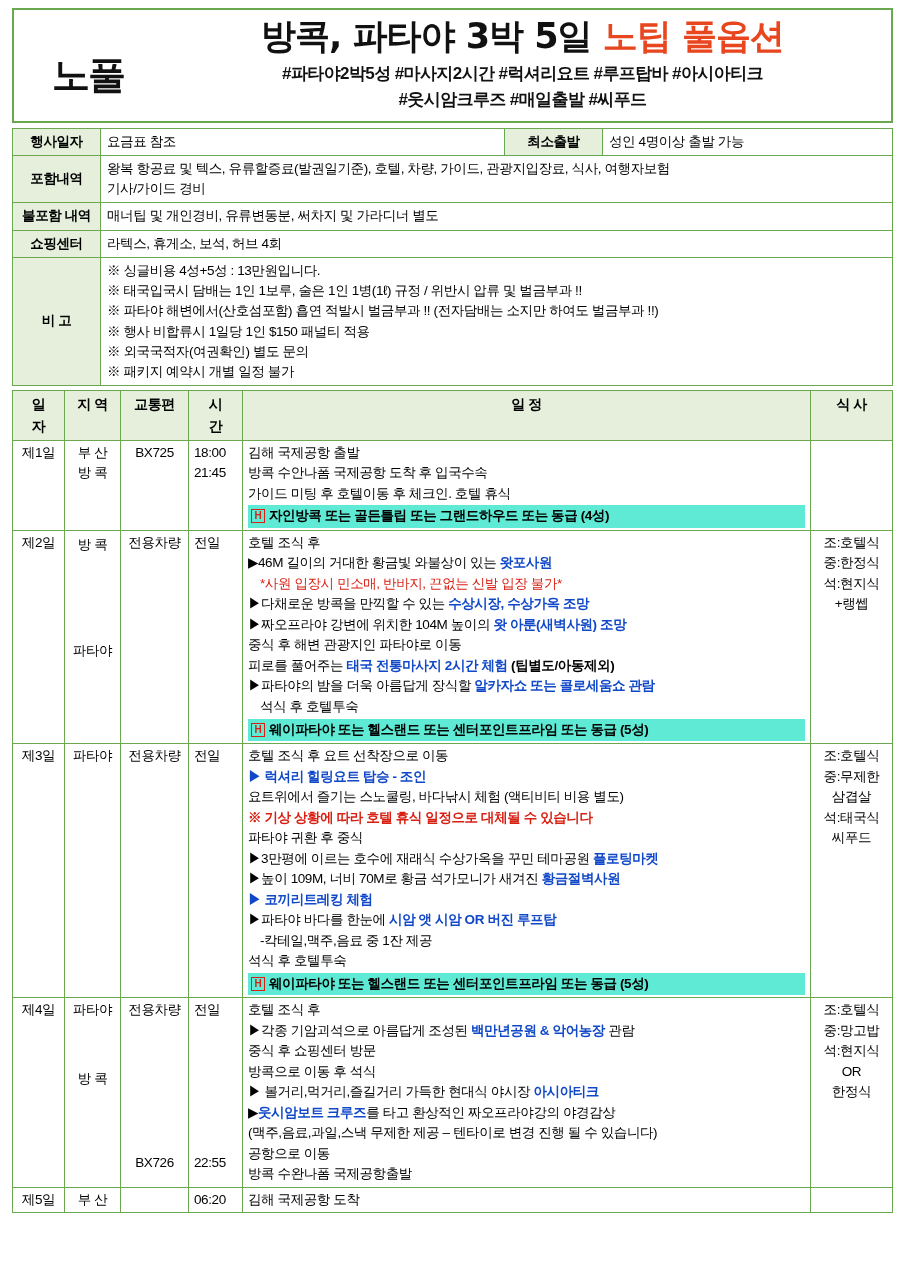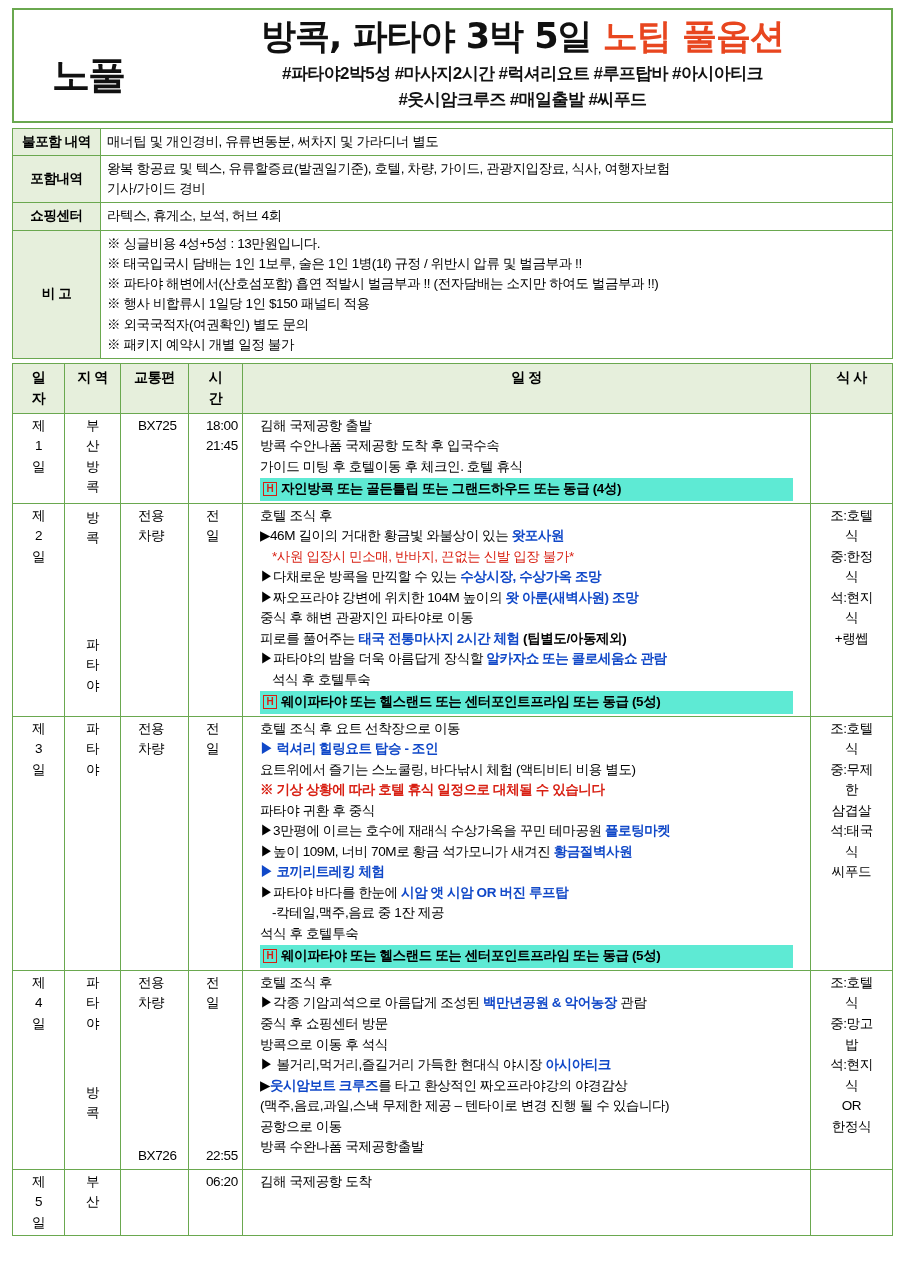"행사일자" tr { html: none -> <tr> <td>행사일자</td> <td>요금표 참조</td> <td>최소출발</td> <td>성인 4명이상 출발 가능</td> </tr> }
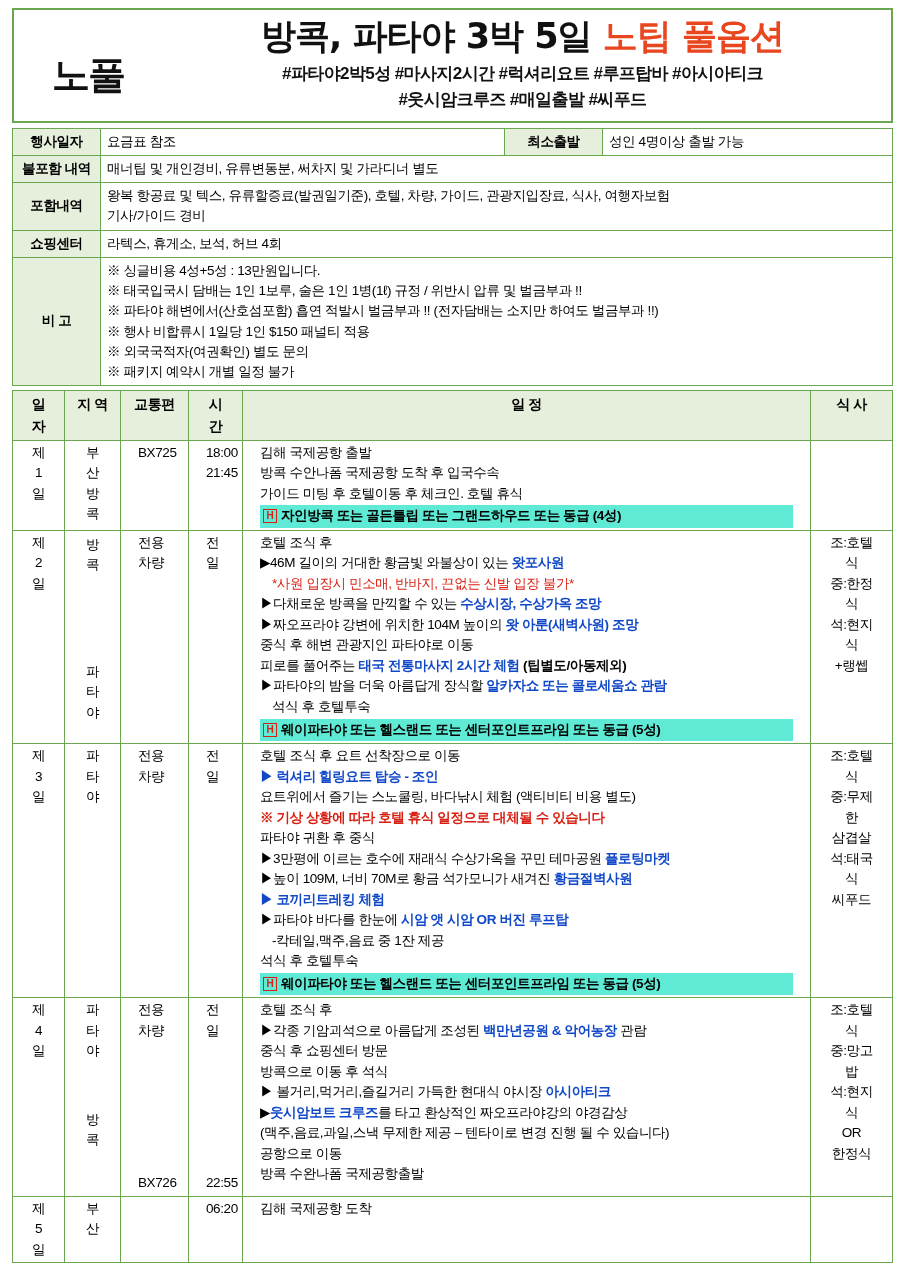"불포함 내역" tr { order: before "포함내역" -> after "포함내역" }
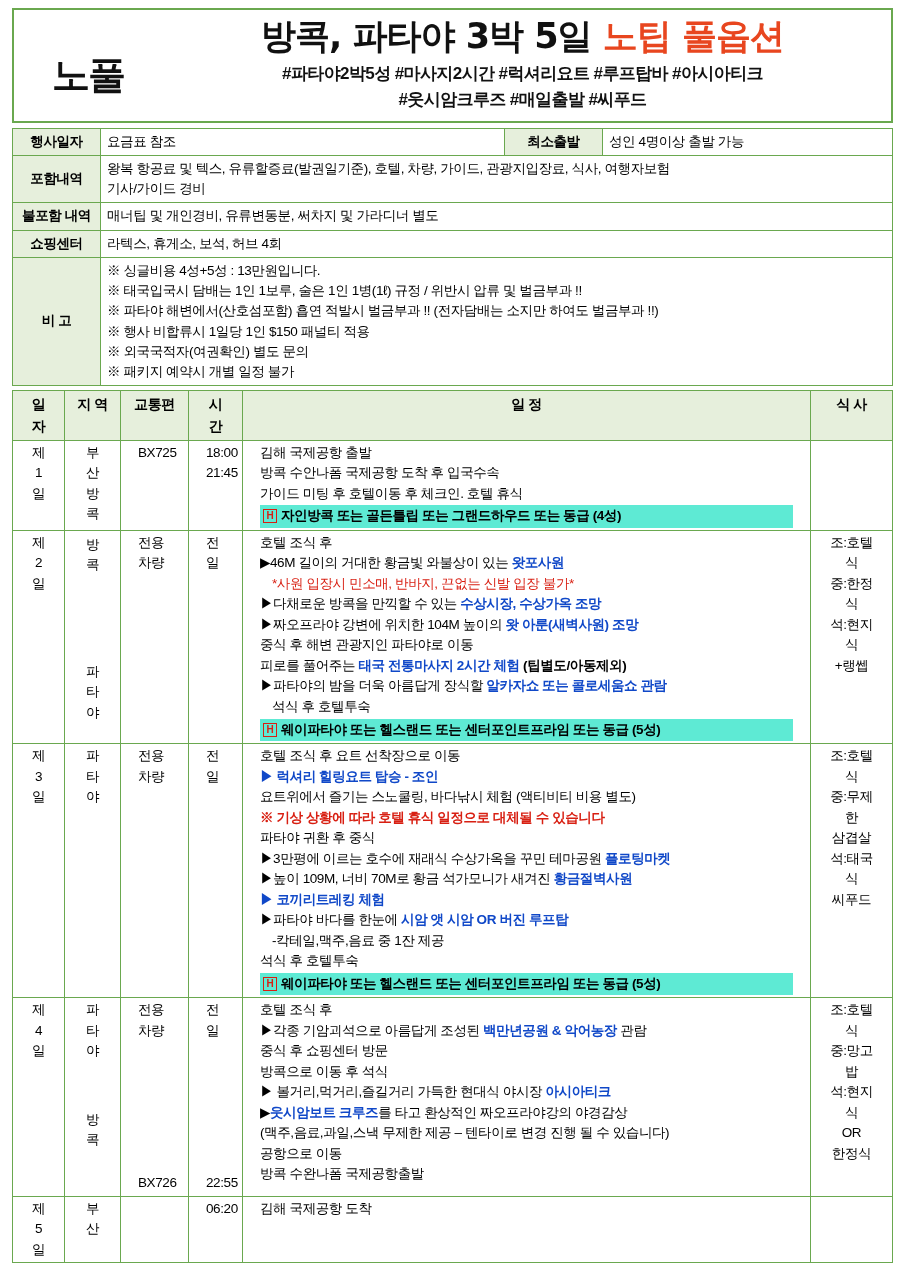"제1일" .itin th, .itin td { padding: 2px 17px -> 2px 5px }
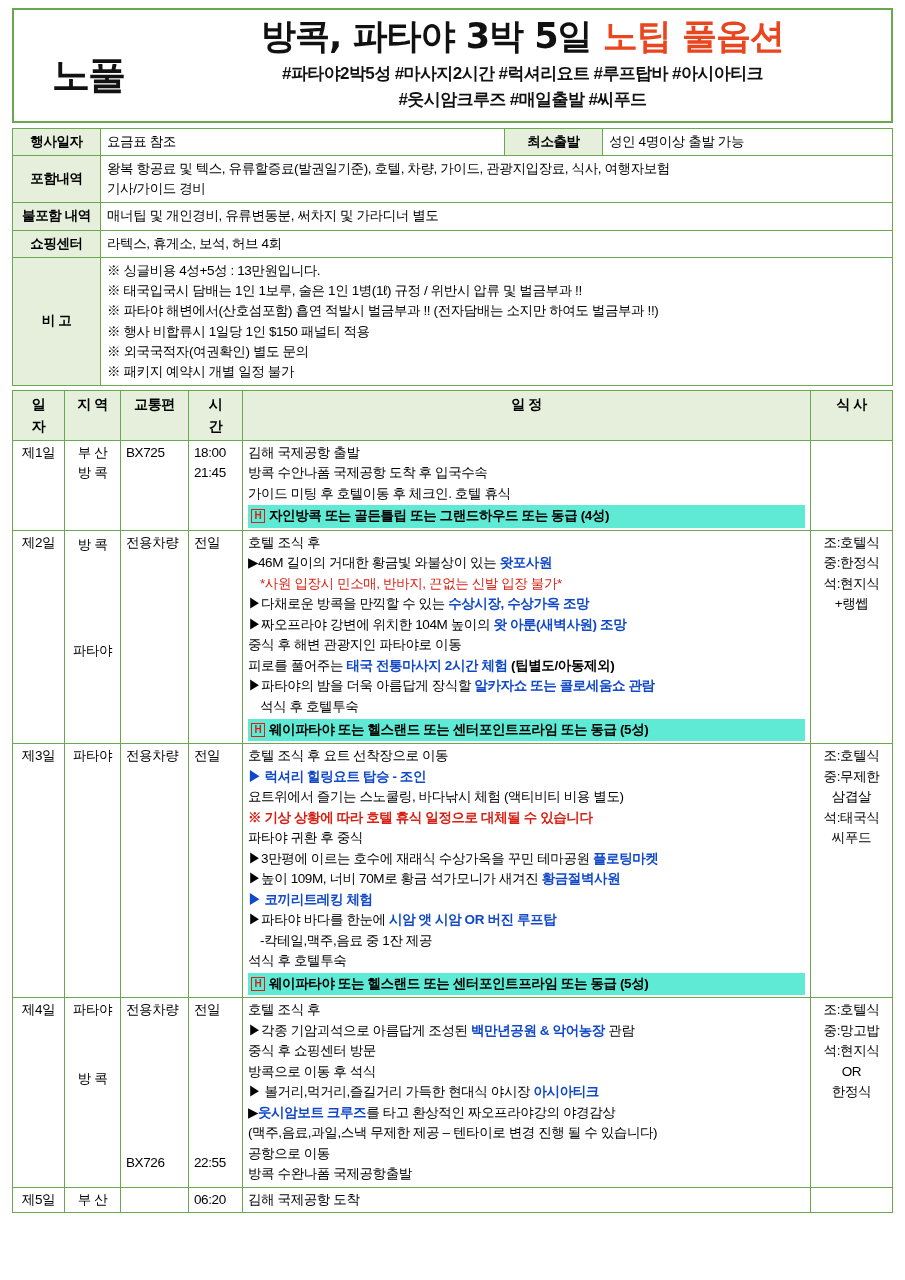"BX725" .c-trans { text-align: left -> center }
